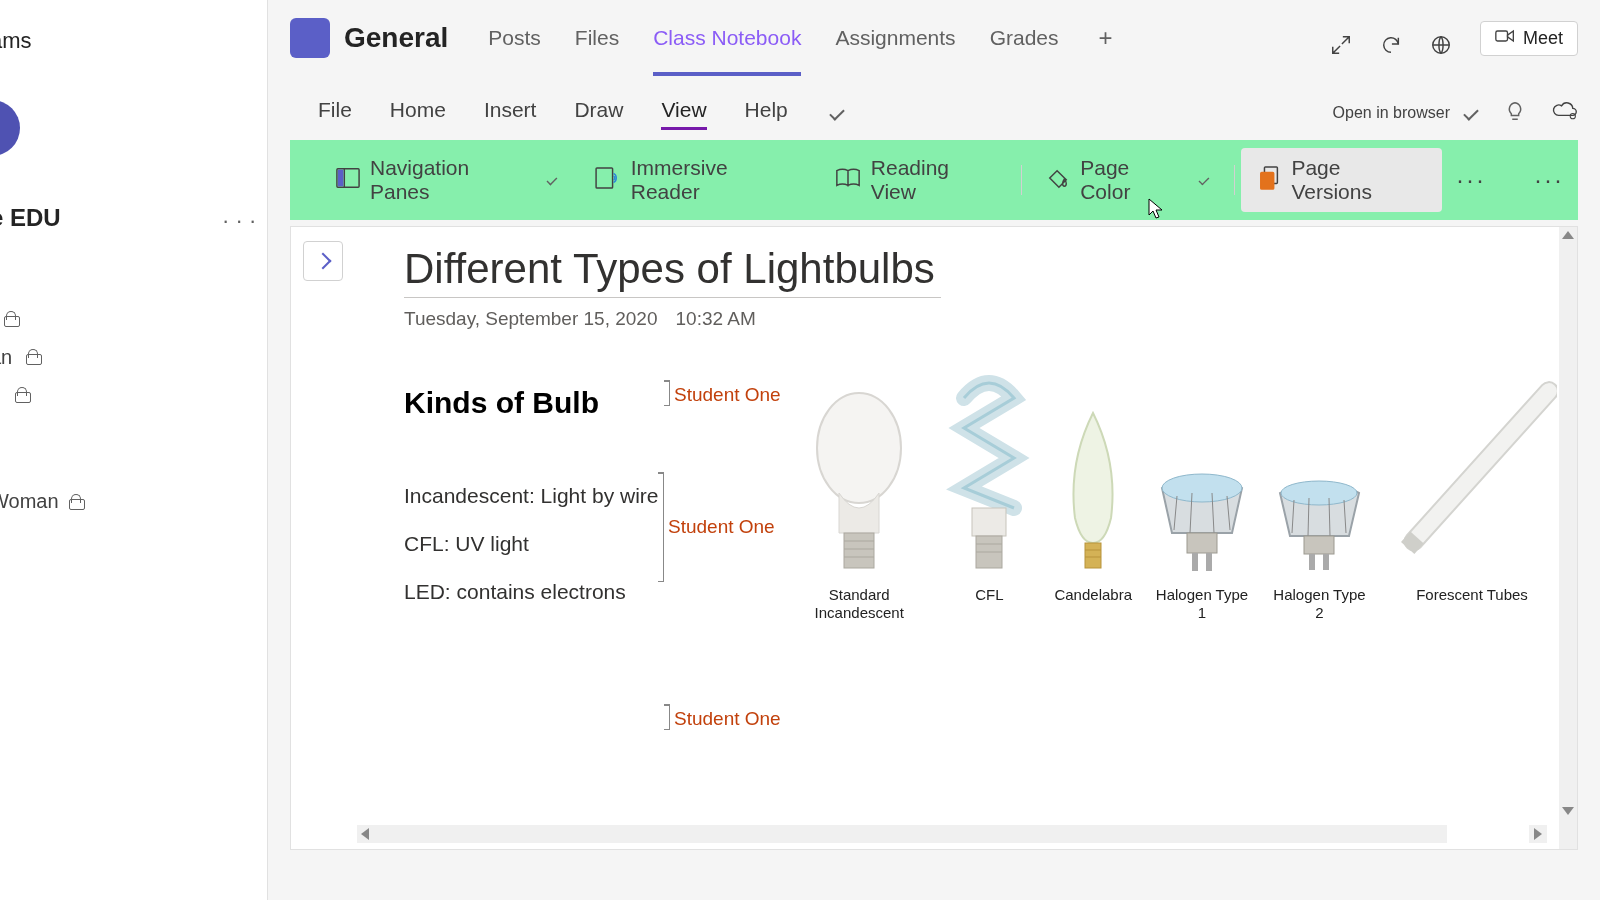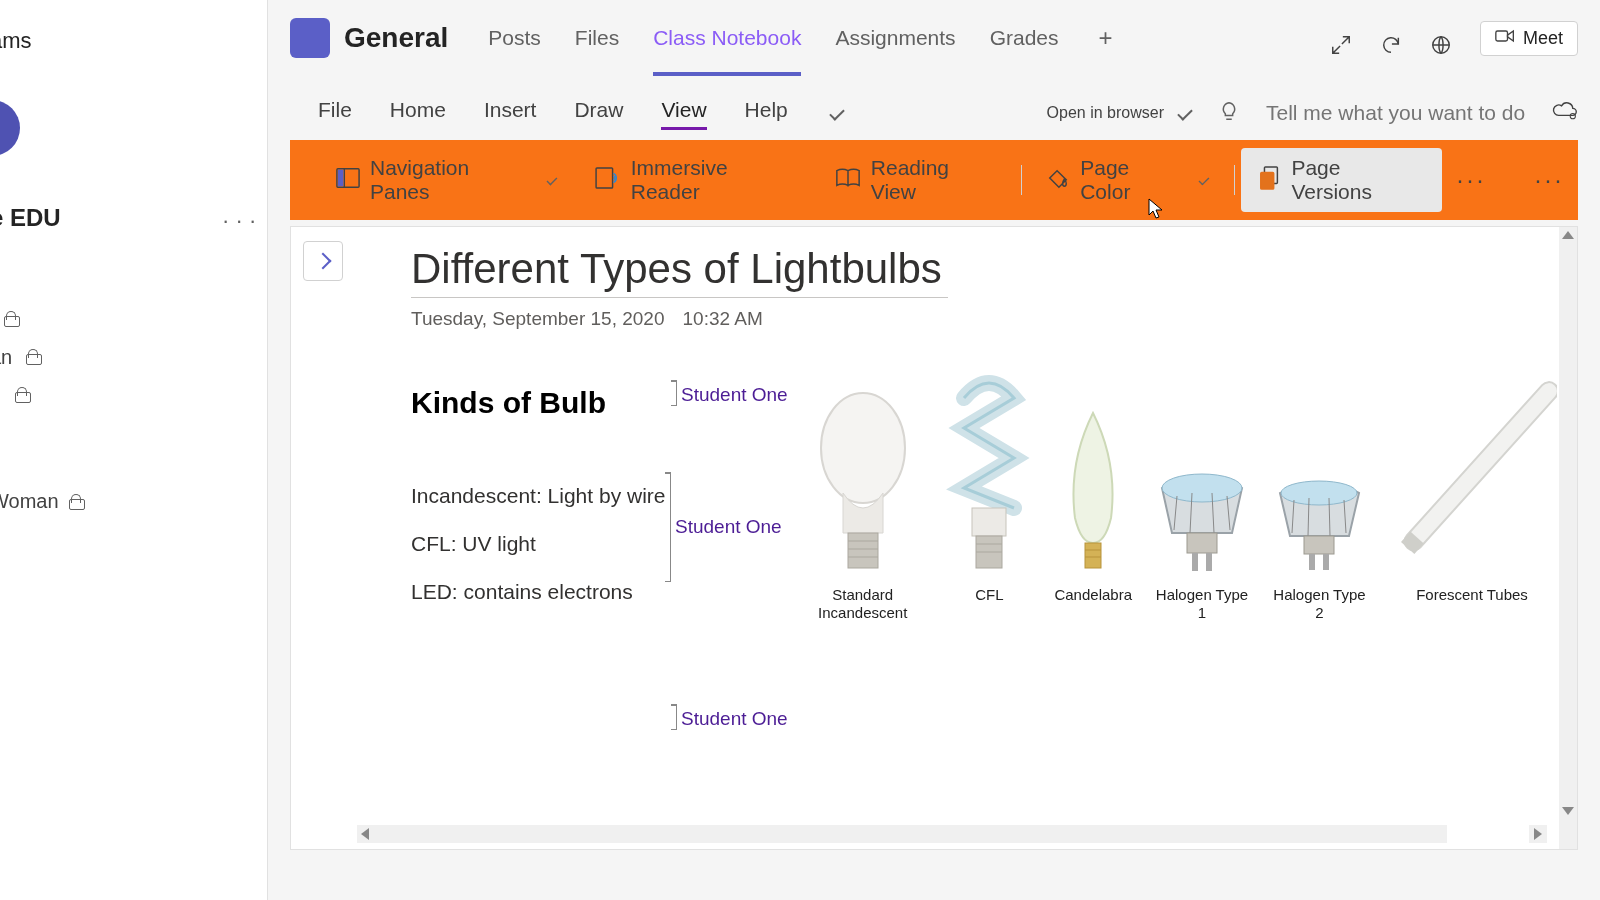"Tell me what you want" input.tell-me { html: <input> -> none }
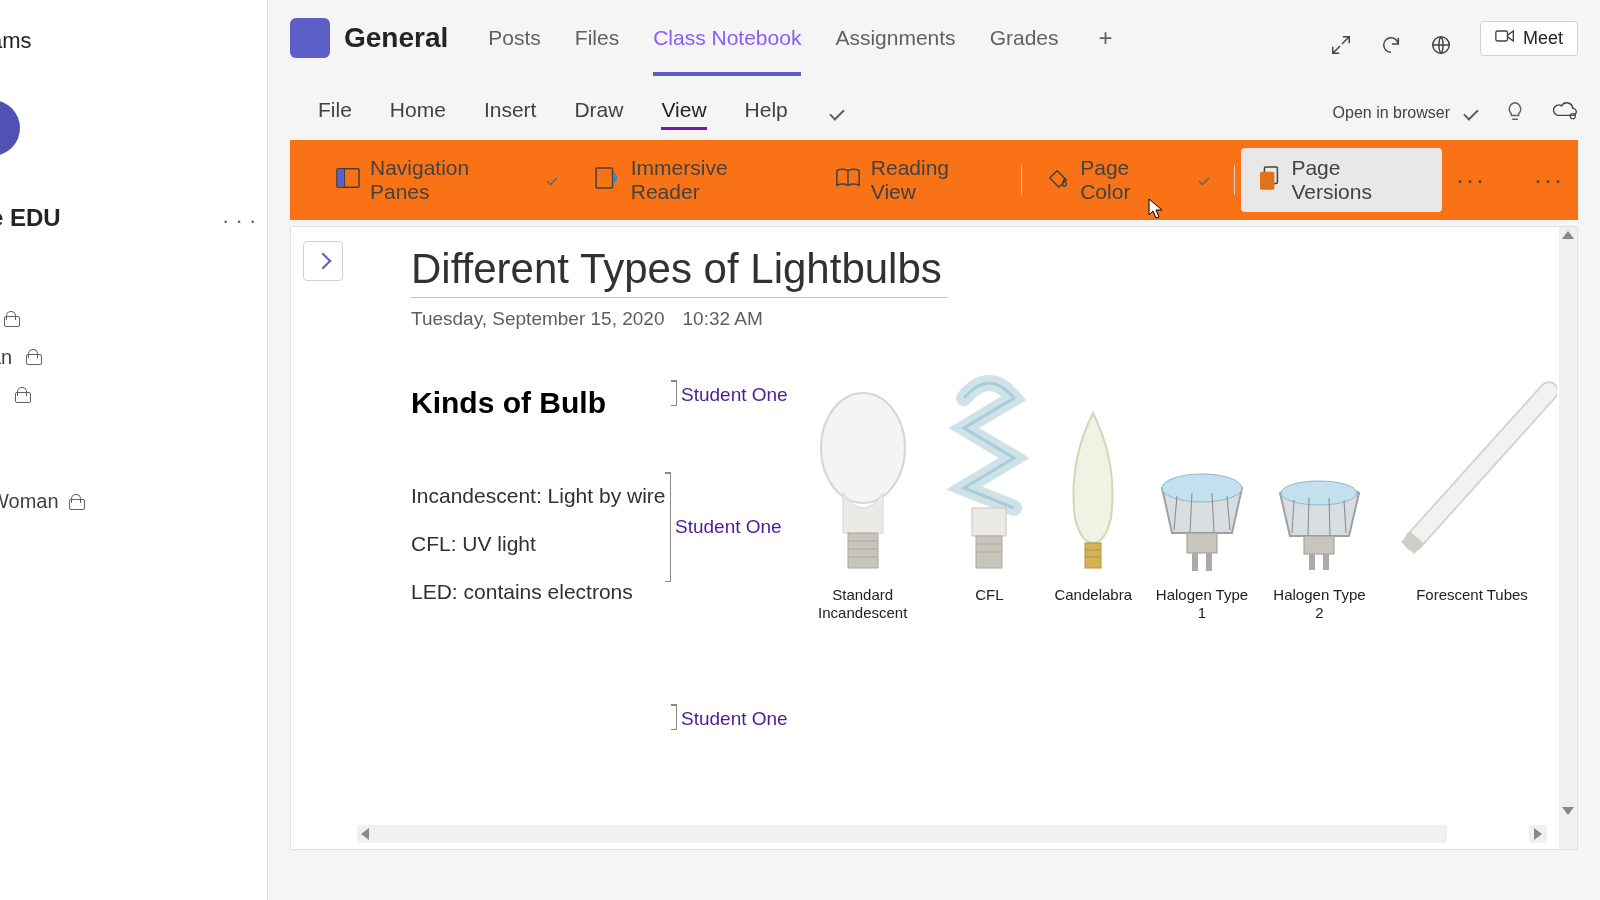"Navigation Panes" .on-toolbar { background: #f97316 -> #86efac }
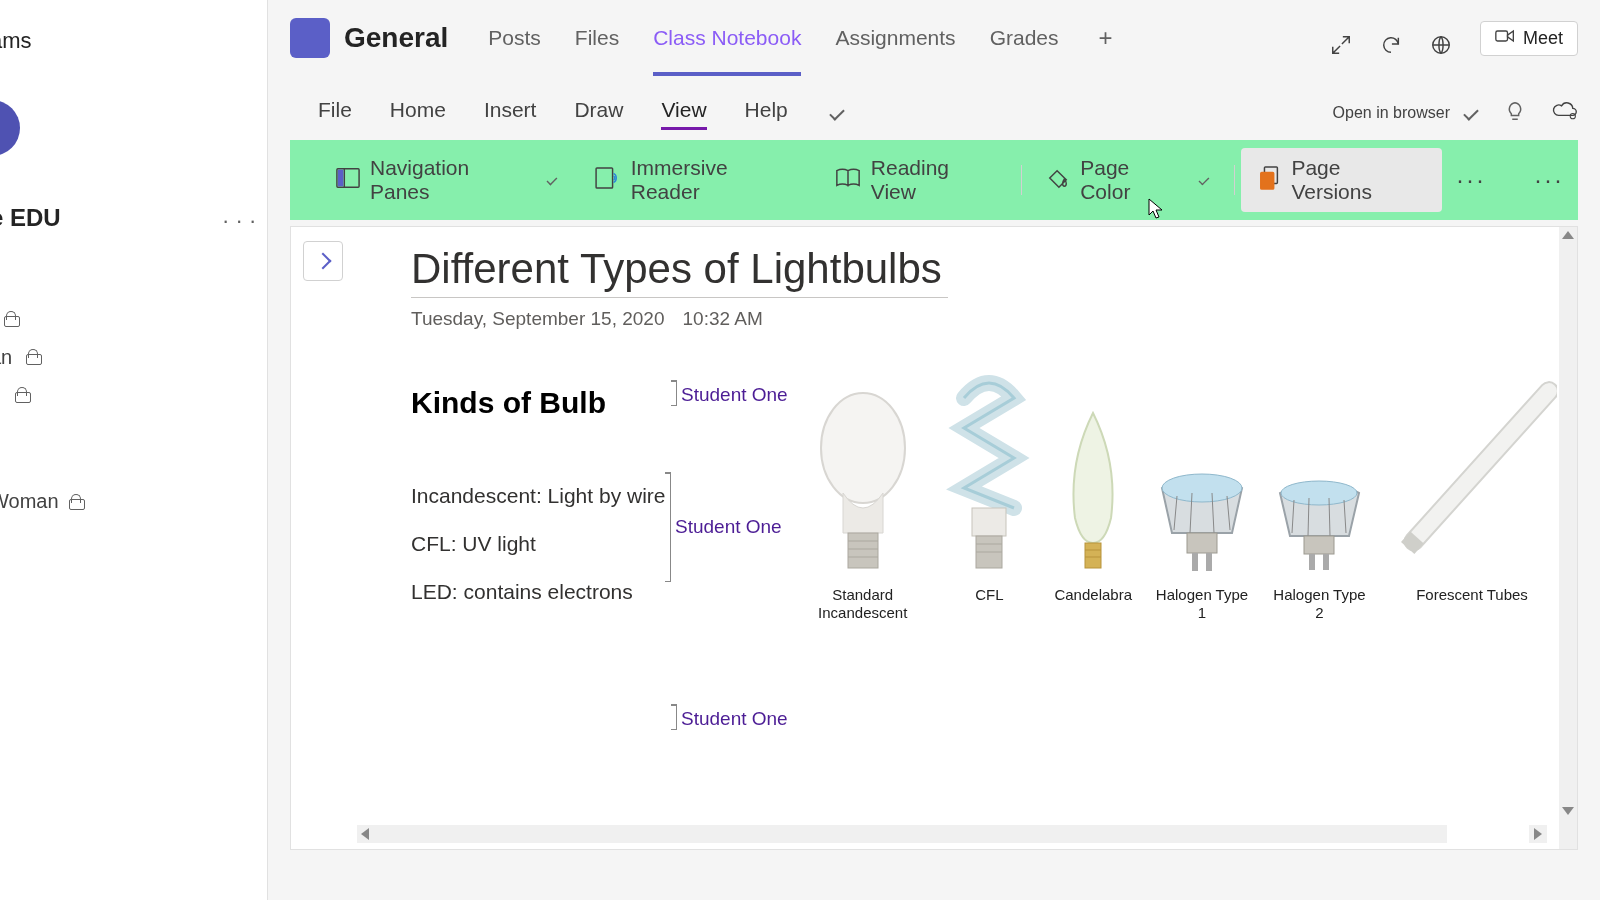"Different Types of Lightbulbs" .page-content { left: 120px -> 113px }
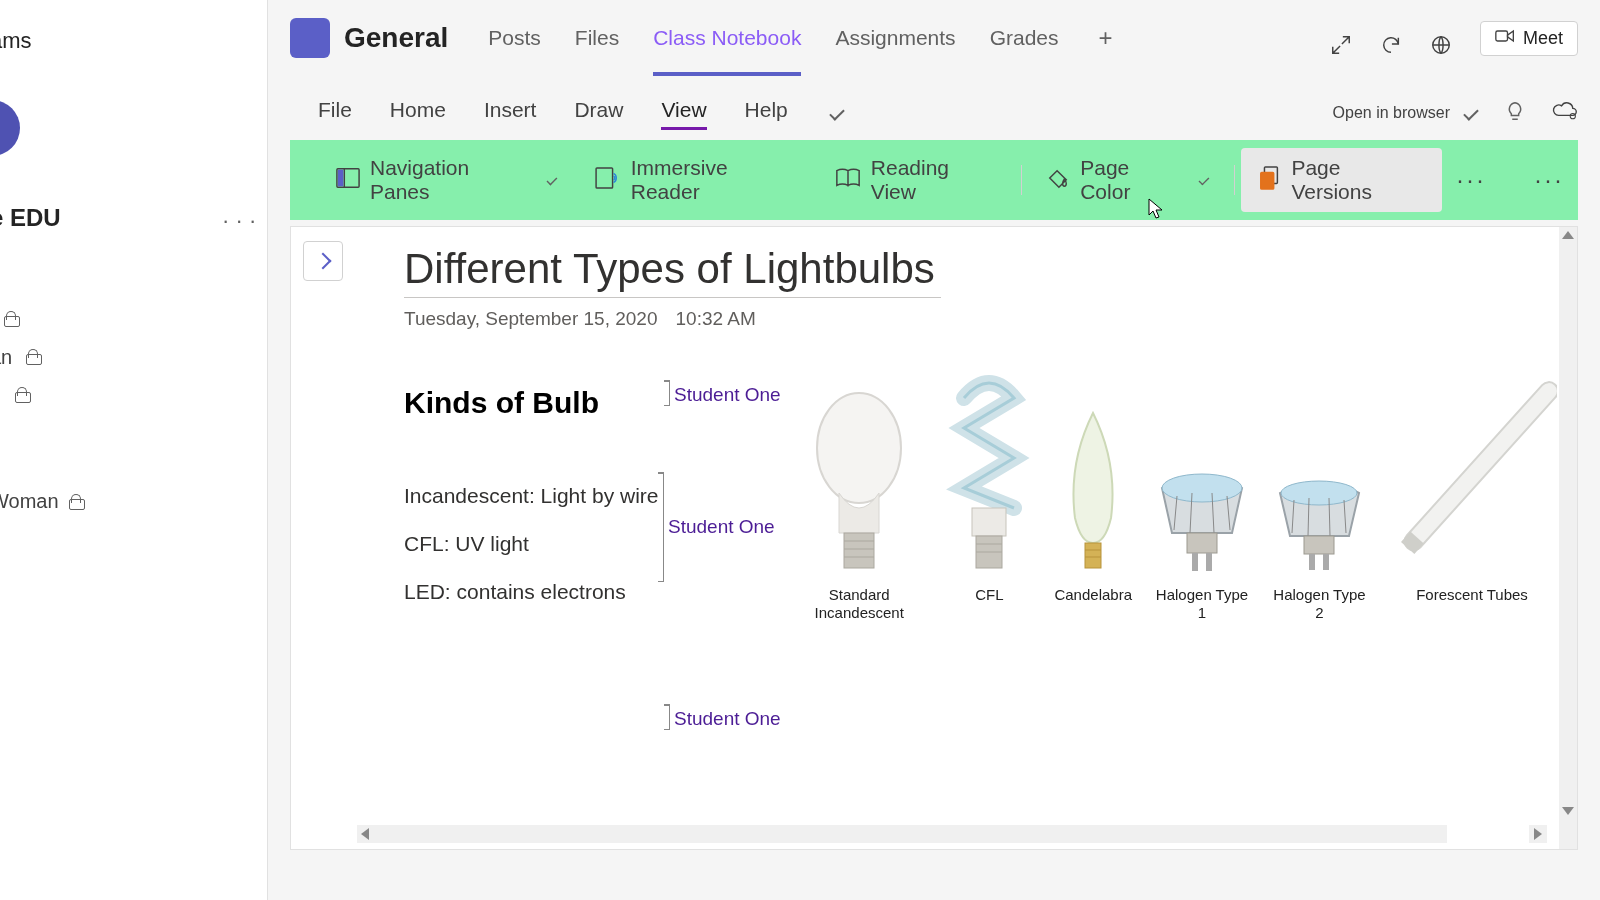"Student One" .bracket-label { color: #4c1d95 -> #c2410c }
